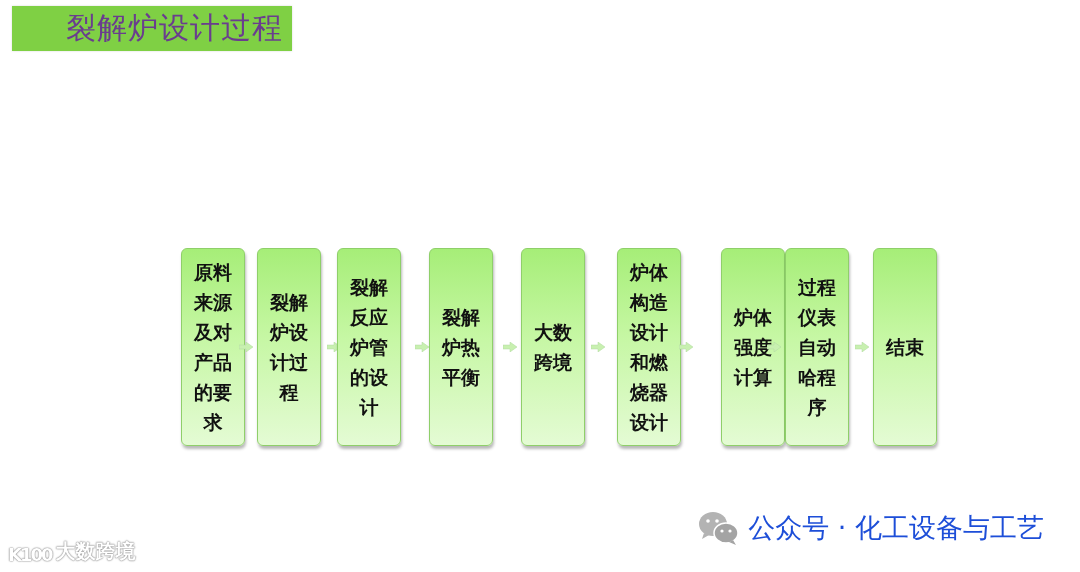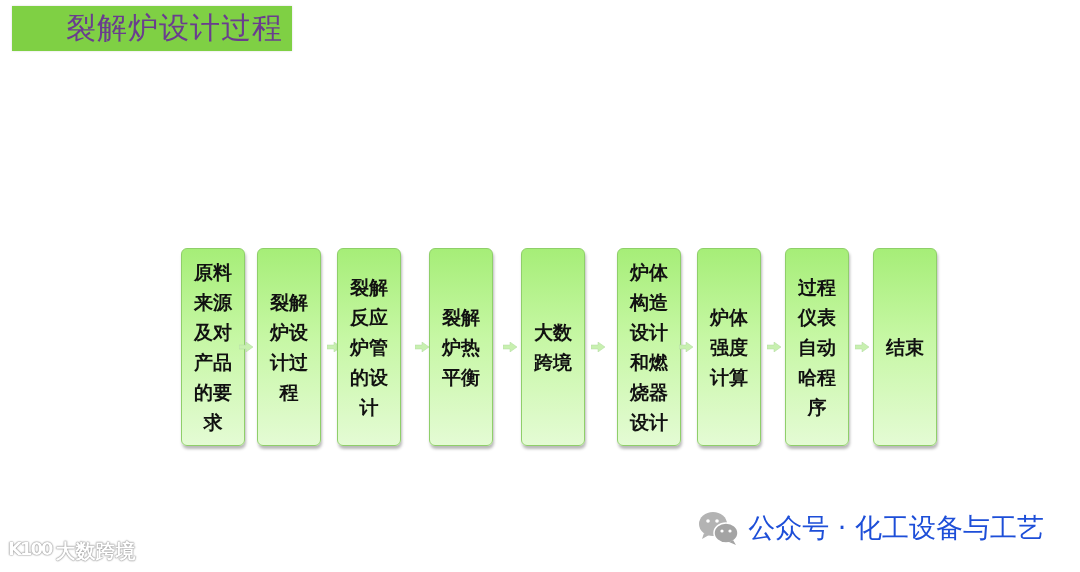"炉体强度计算" div.step { left: 528px -> 552px }
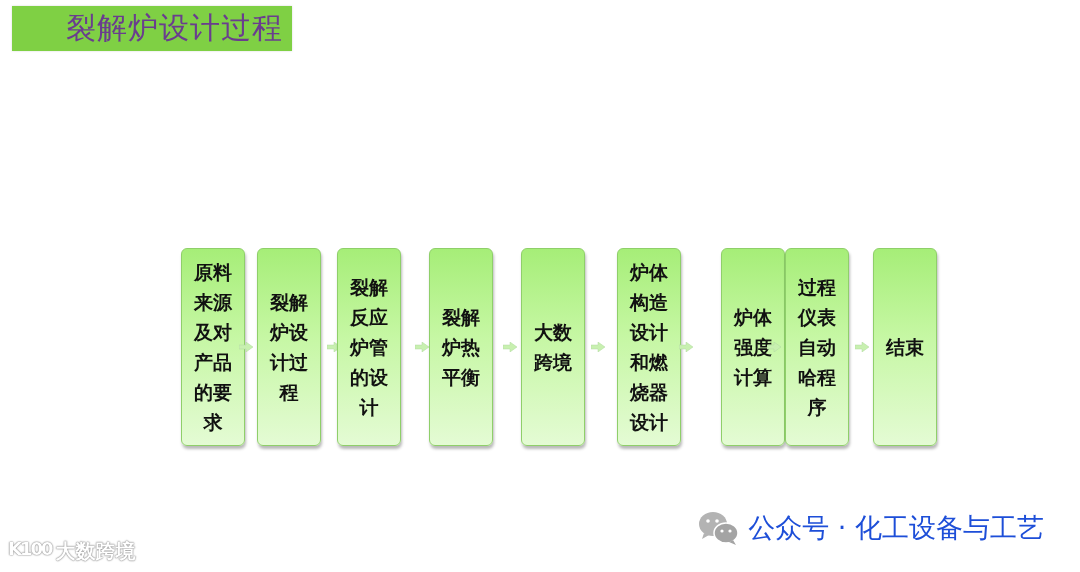"K100" .logo-bl { align-items: flex-start -> flex-end }
